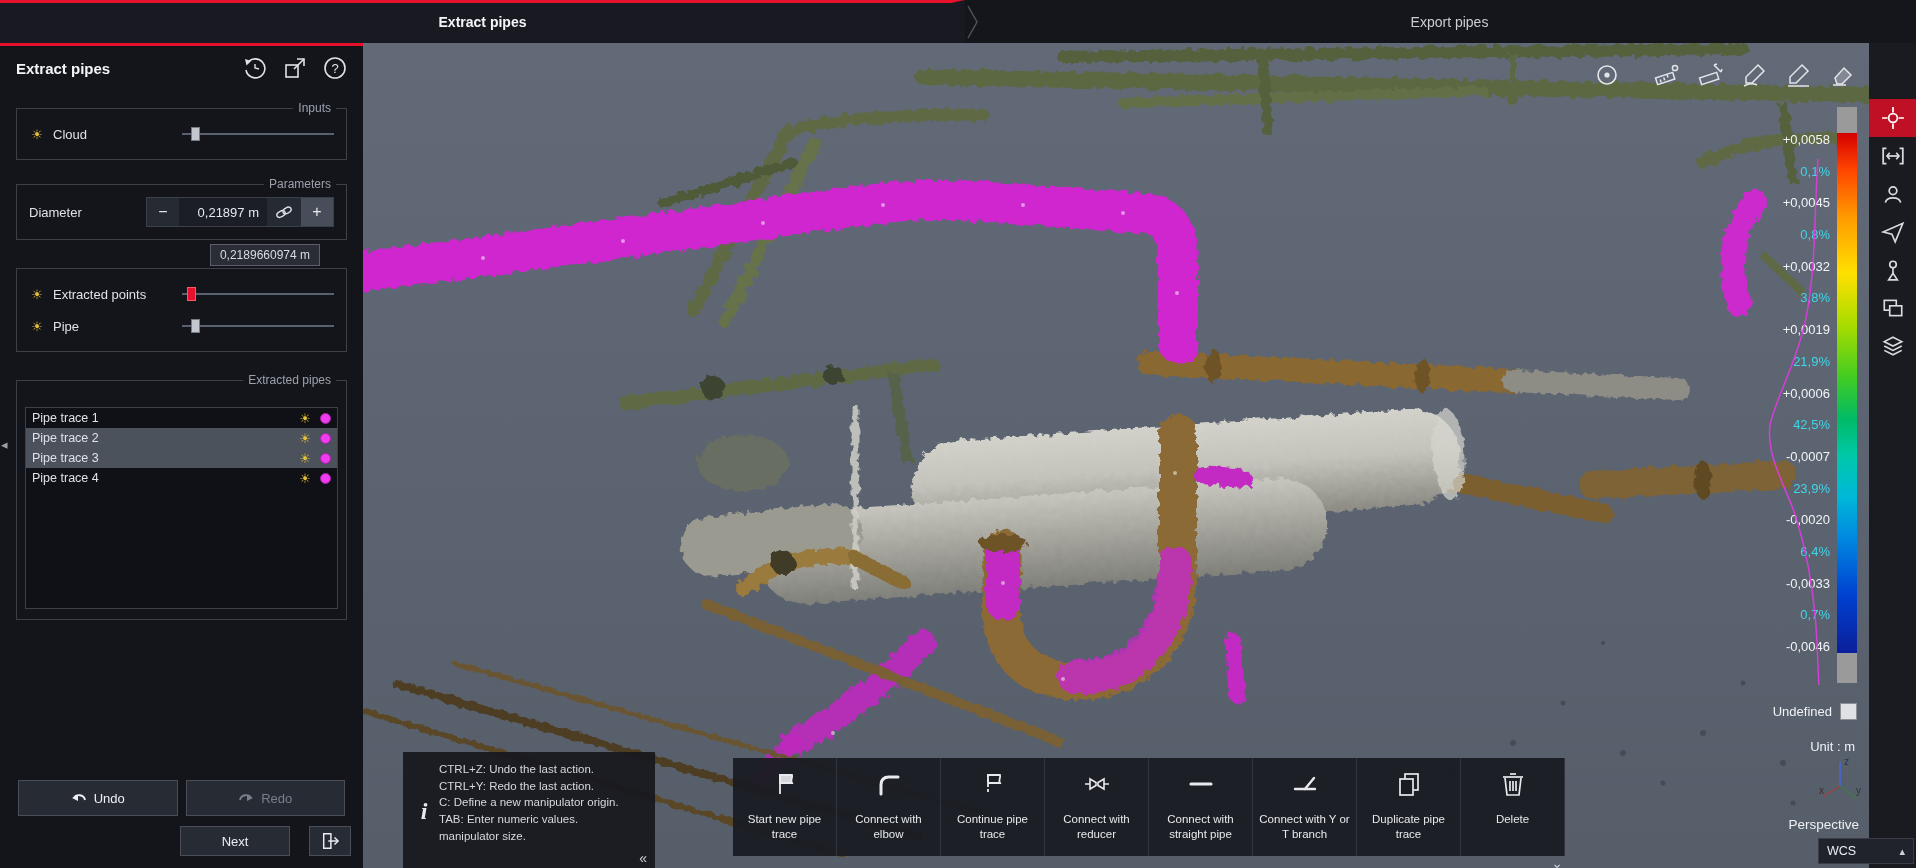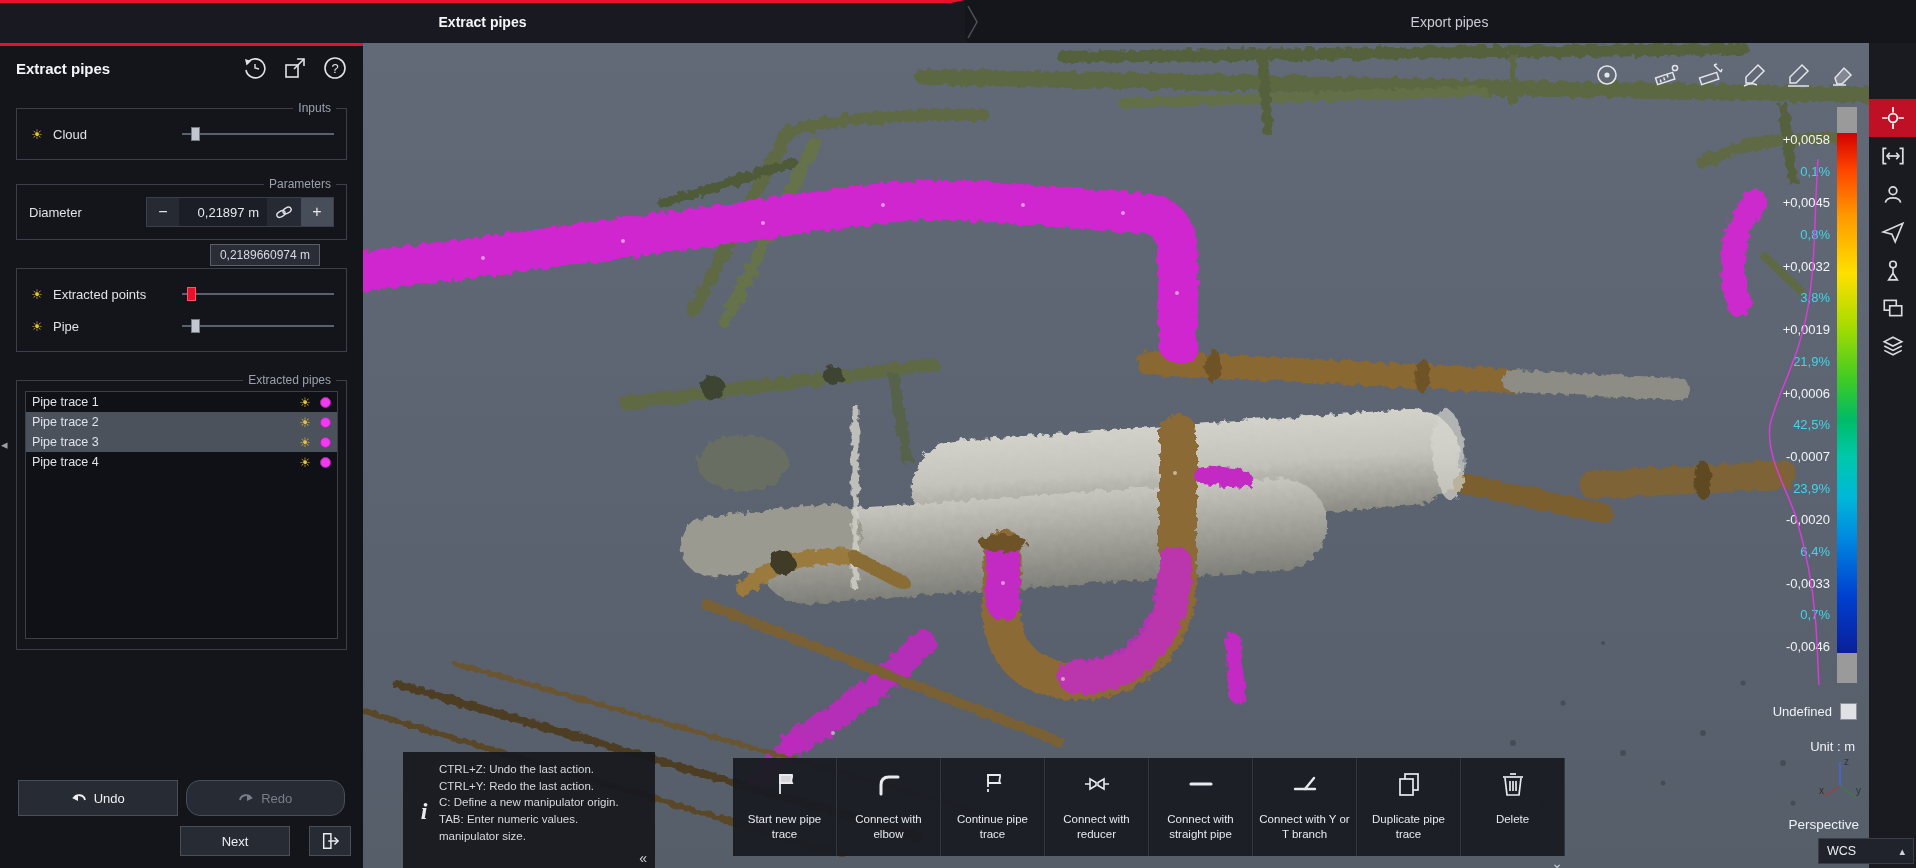"Pipe trace 1" .trace-list { height: 248px -> 202px; margin-top: none -> 16px }
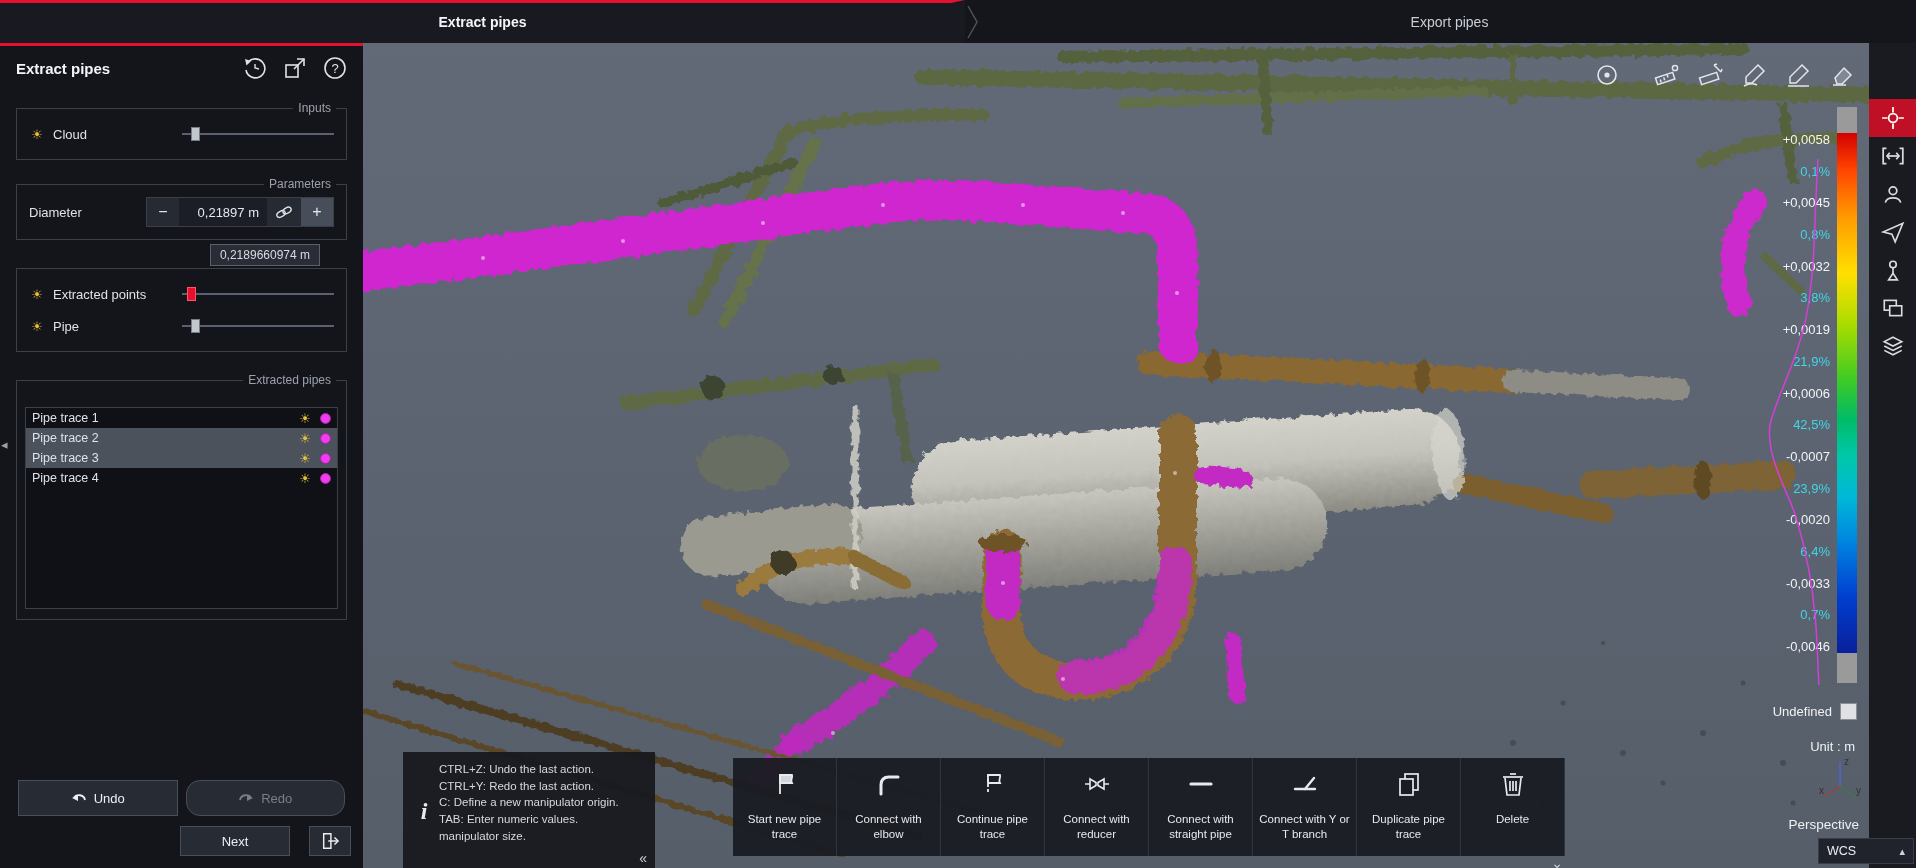"Redo" .btn.disabled { border-radius: 14px -> none }
